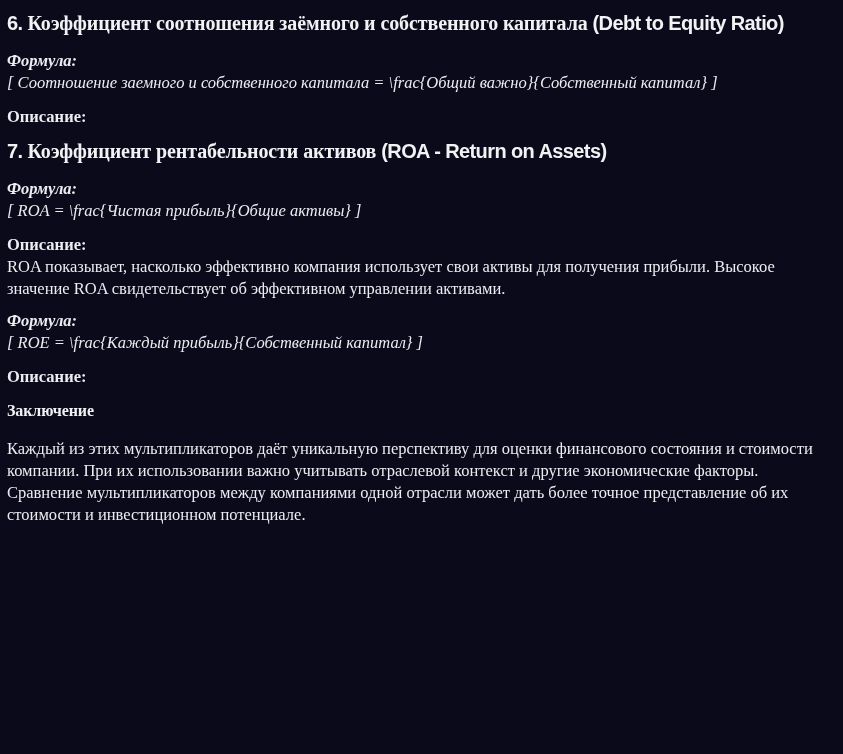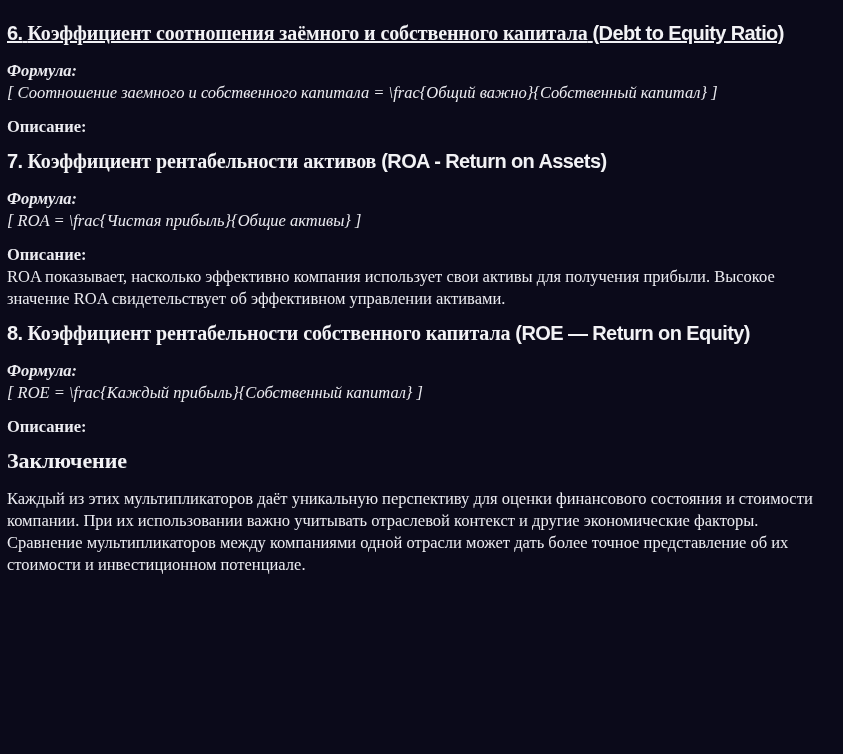"6. Коэффициент соотношения заёмного и" .section-6 h3 { padding-top: 20px -> 10px; text-decoration: underline -> none }
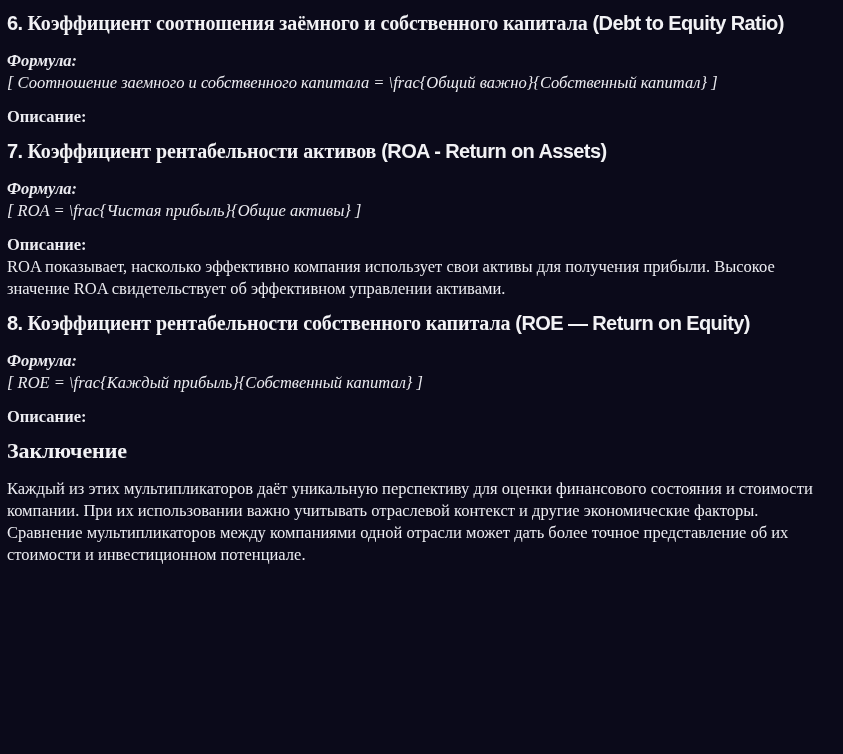"8. Коэффициент рентабельности" h3 { html: <h3> <span>8.</span> <span>Коэффициент рентабельности собственного капитала</span> <span>(ROE — Return on Equity)</span> </h3> -> none }
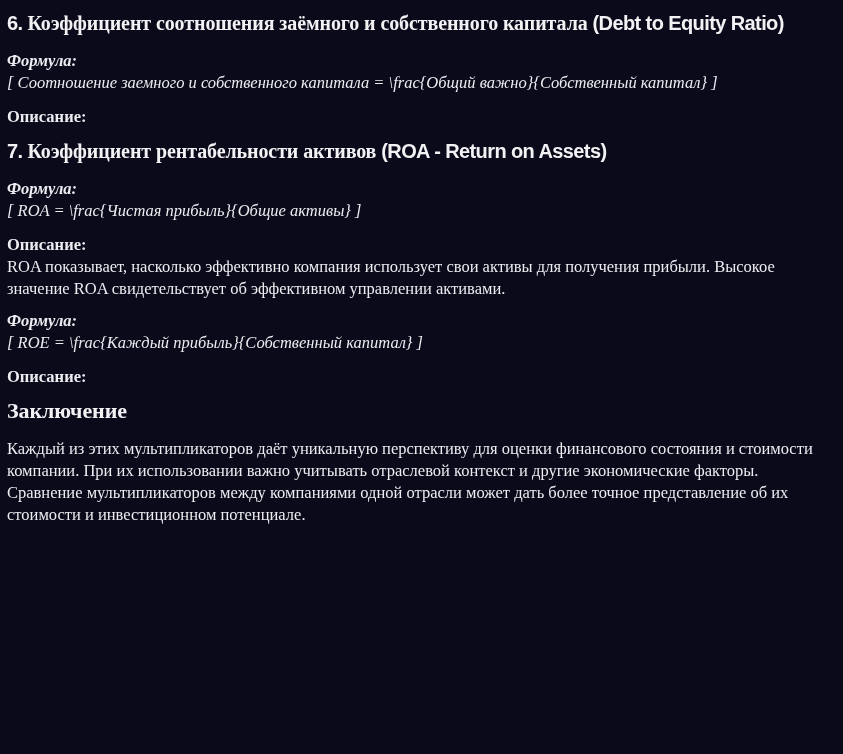"Заключение" .conclusion h3 { font-size: 22px -> 16px }
